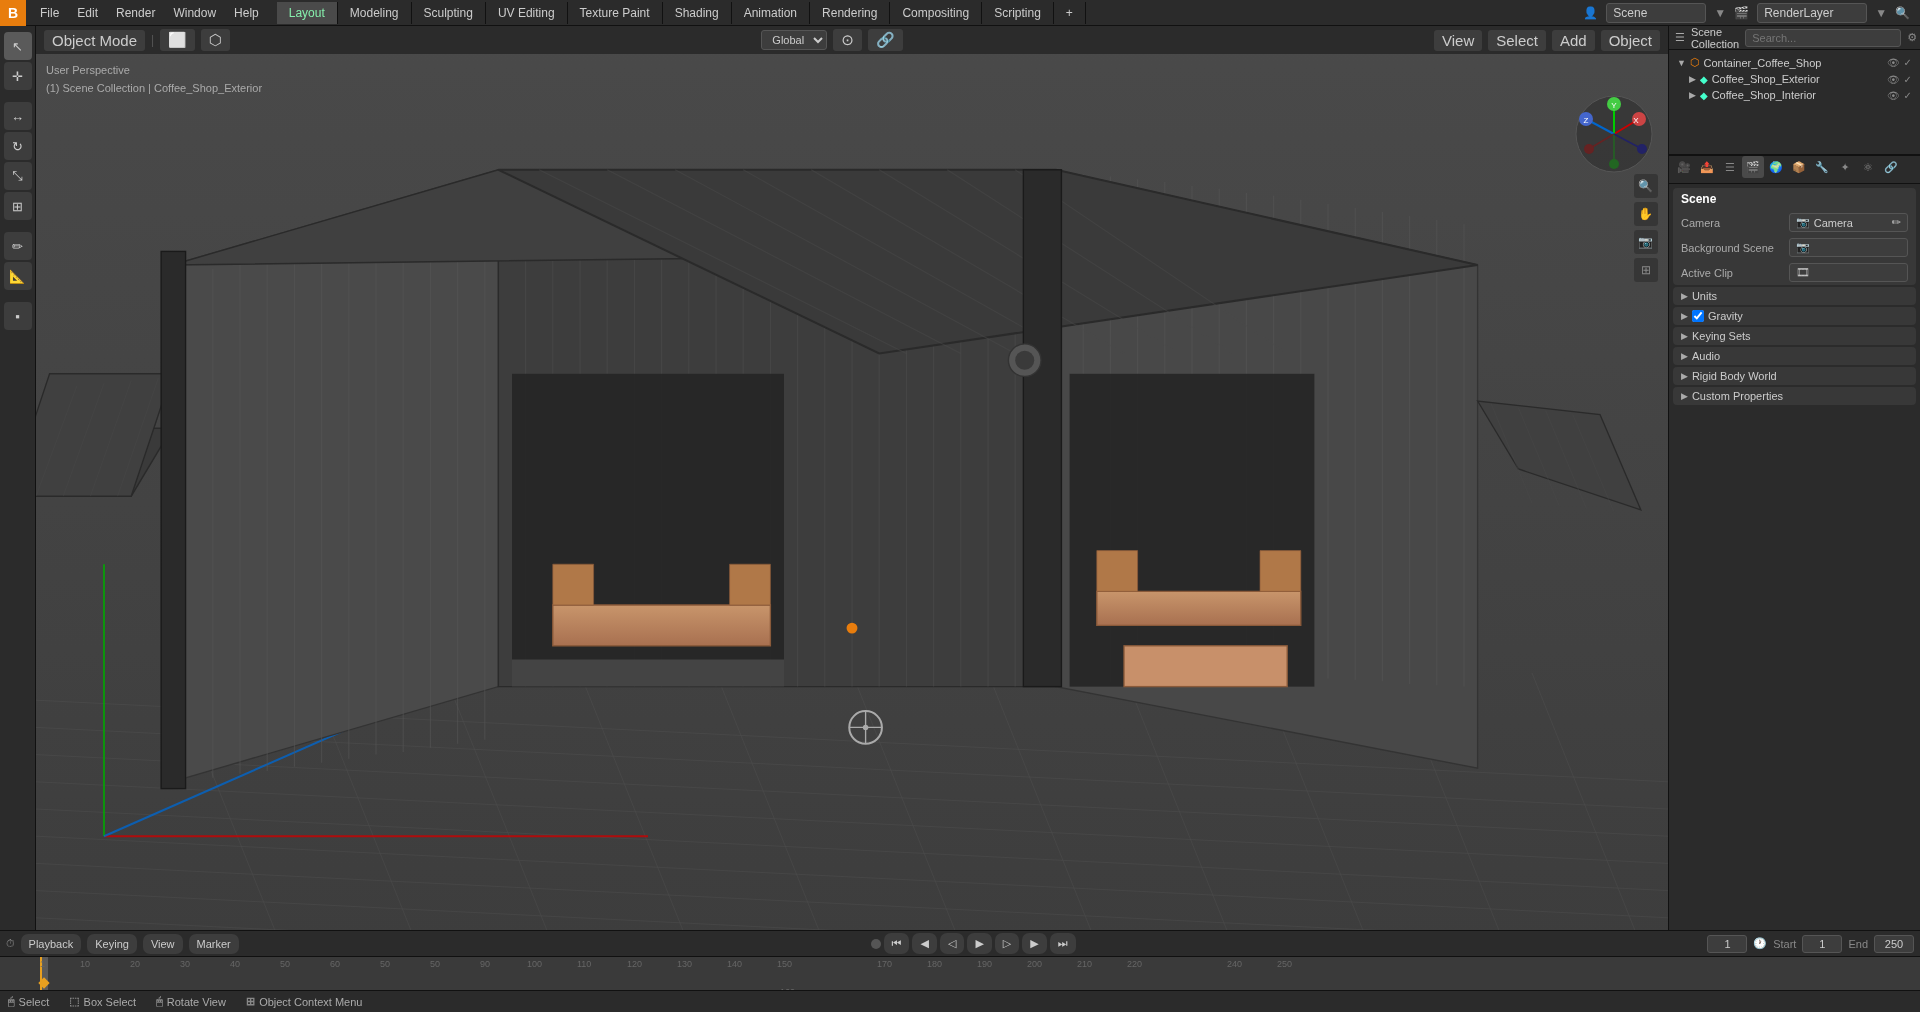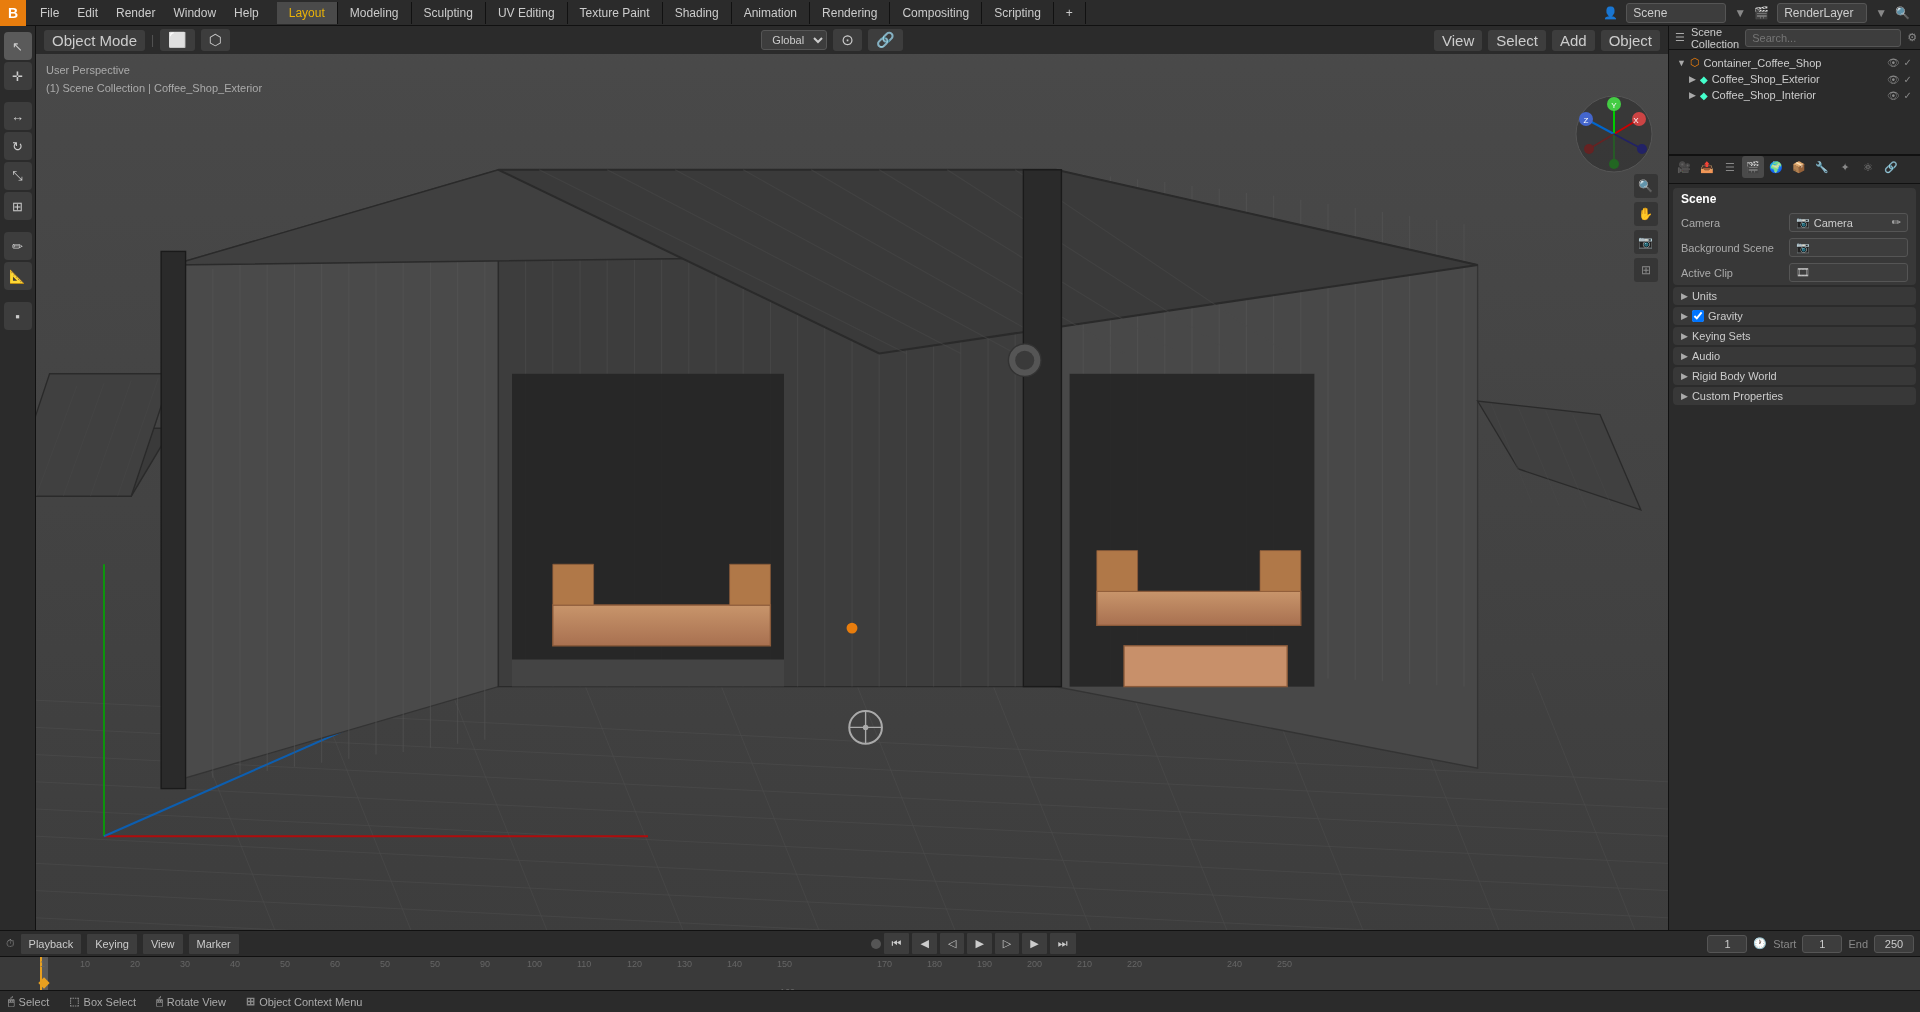"Layout" .top-tab.active { color: #eab308 -> #86efac }
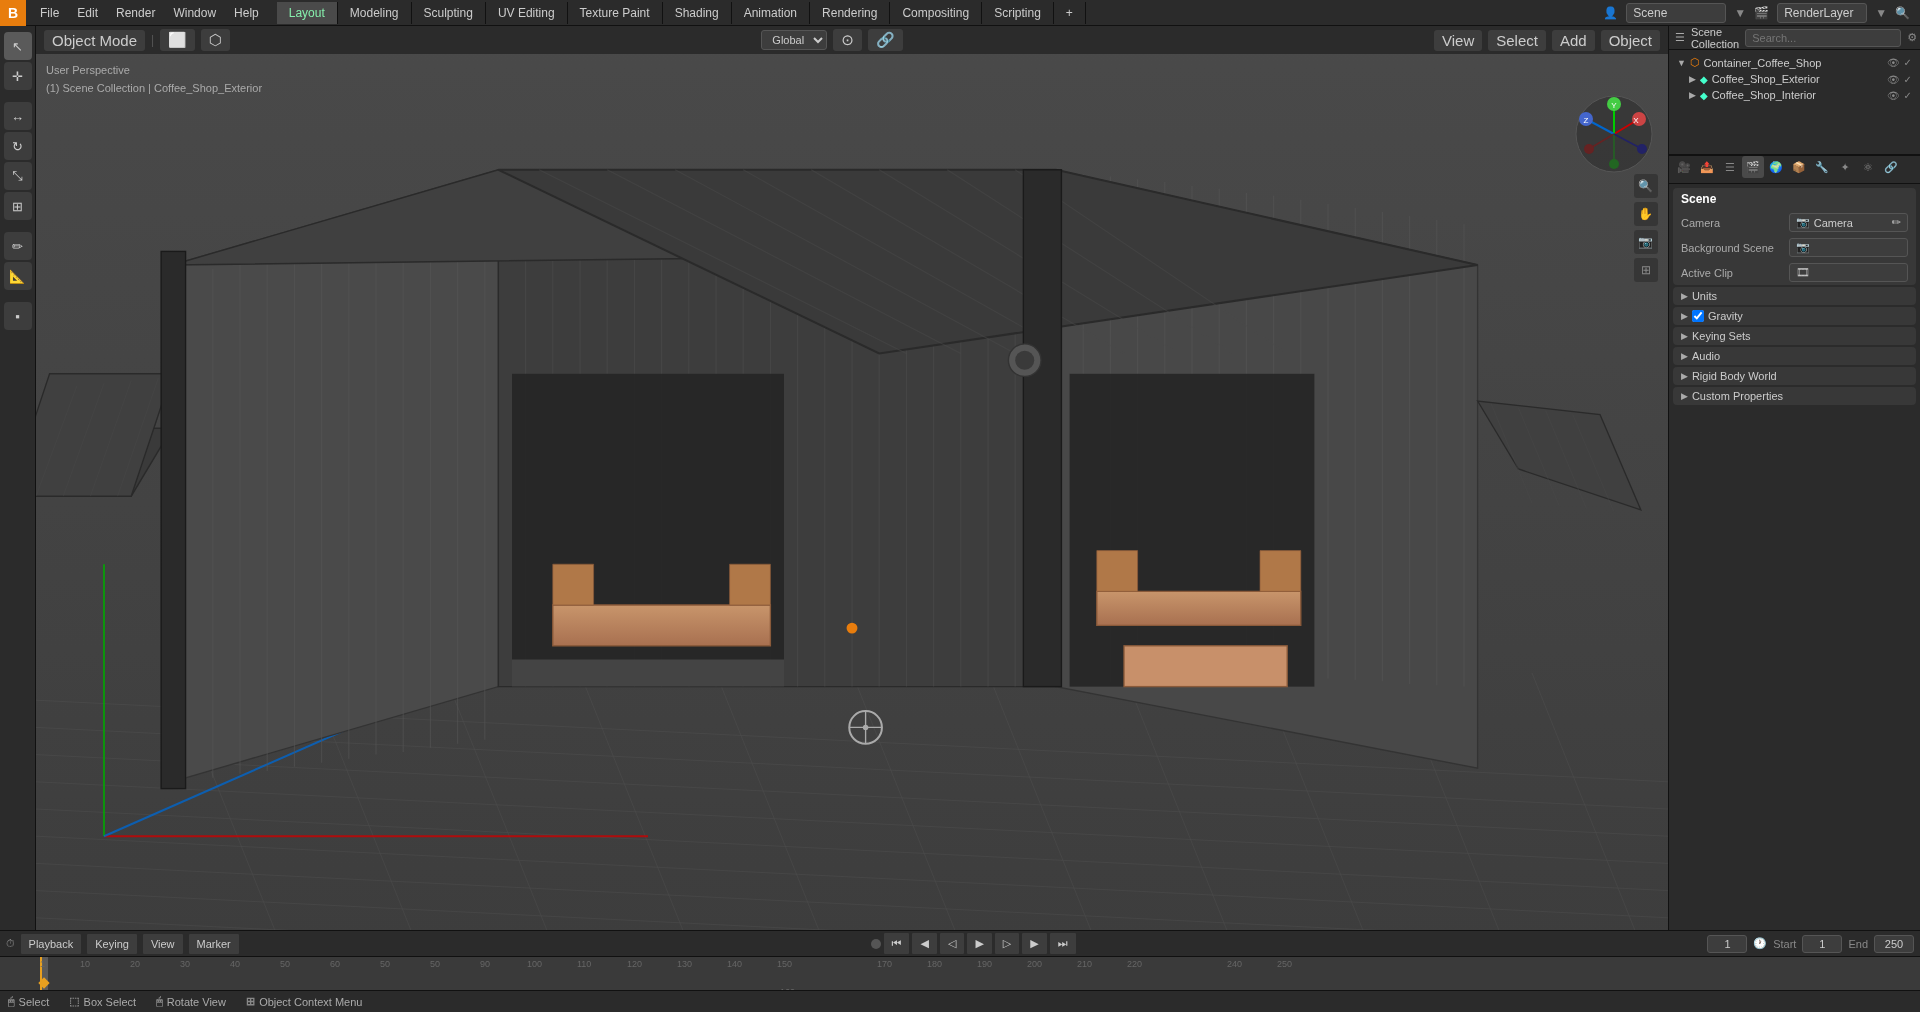"RenderLayer" .render-layer-input { width: 90px -> 110px }
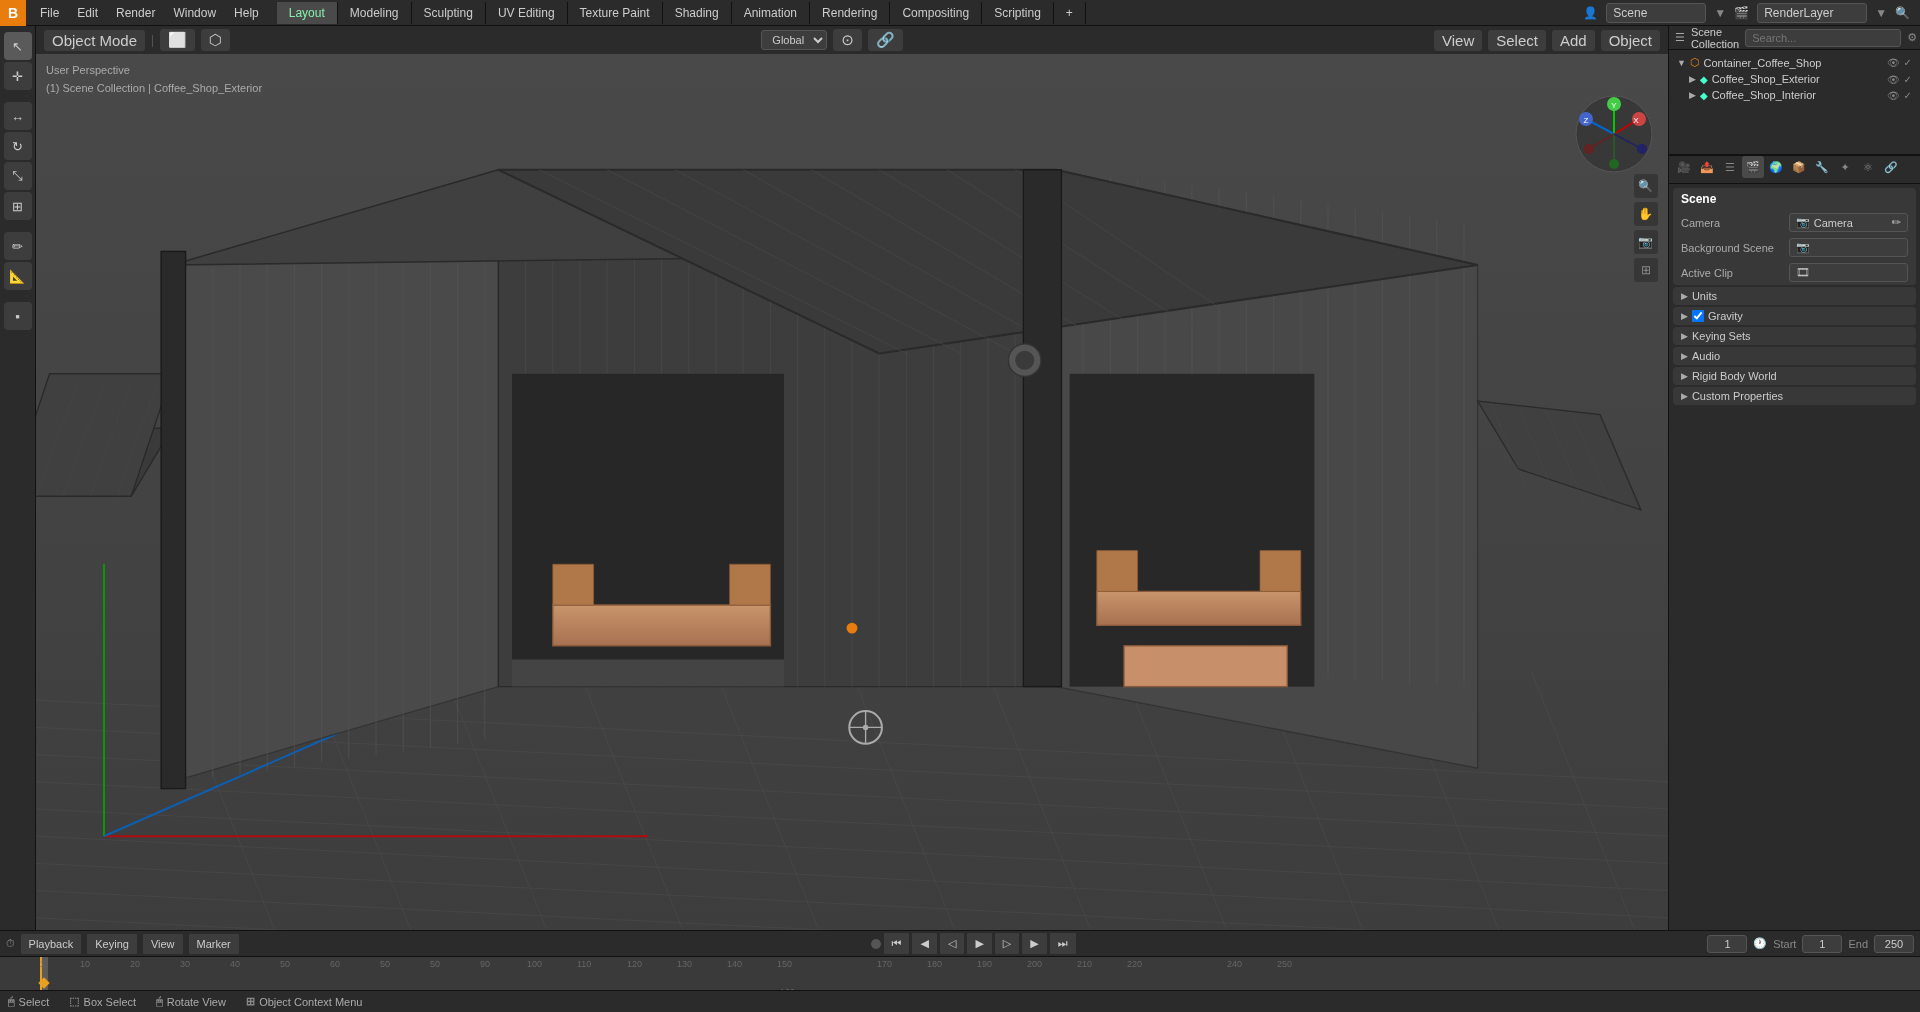"Playback" .timeline-btn { border-radius: 1px -> 7px }
